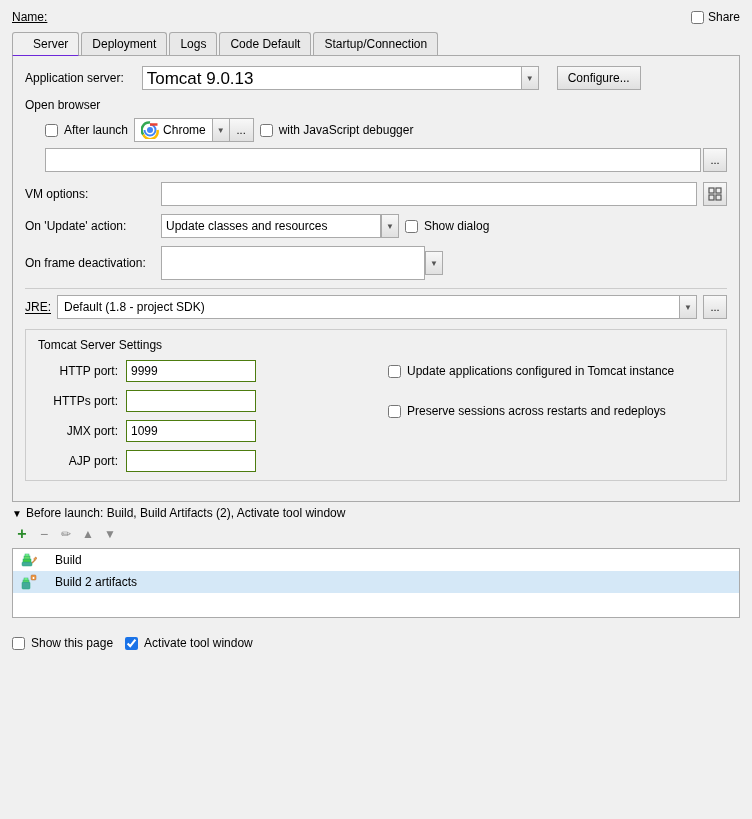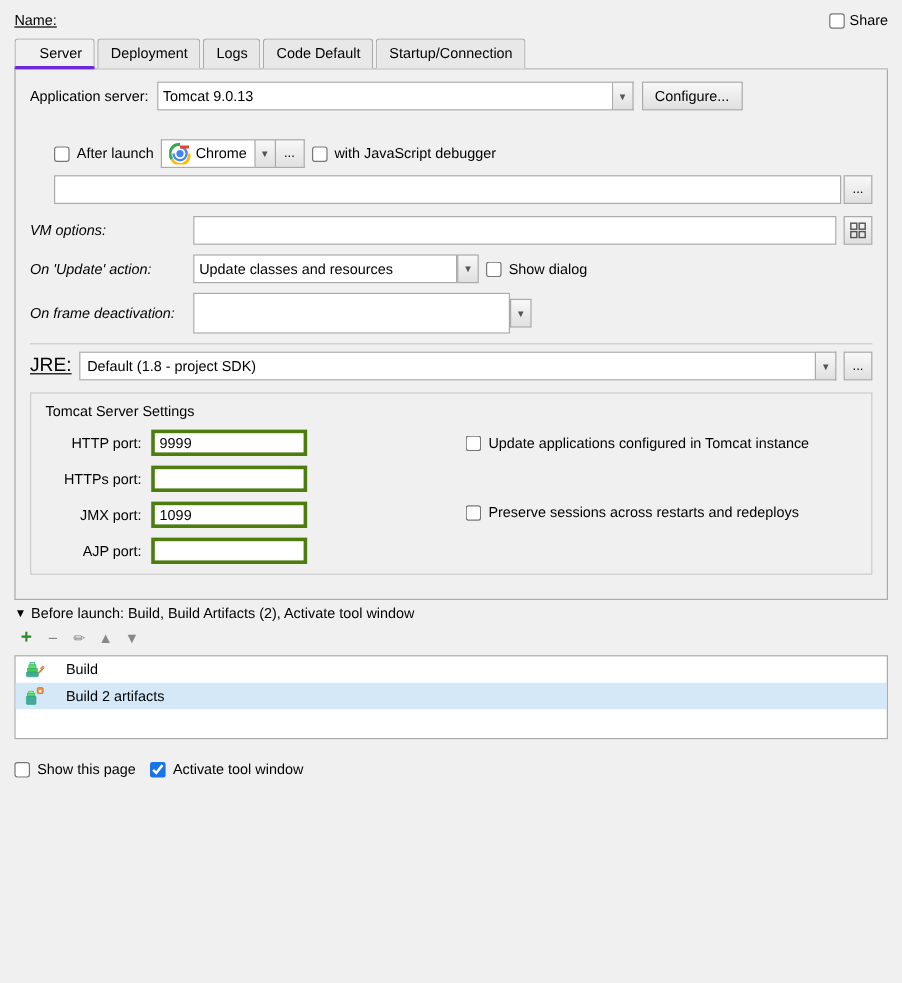"Server" .tab.active { border-bottom: 3px solid #6d28d9 -> 1px solid #6d28d9 }
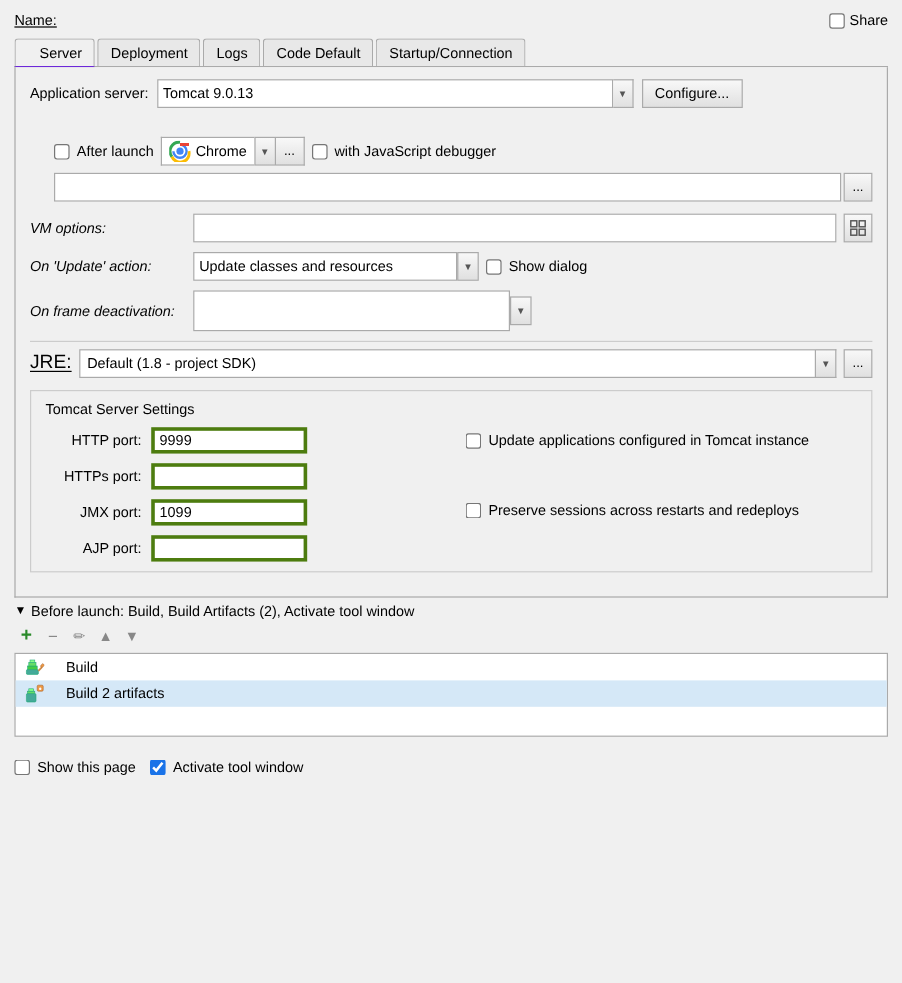"Application server:" .section-row { gap: 7px -> 18px; margin-bottom: 24px -> 8px }
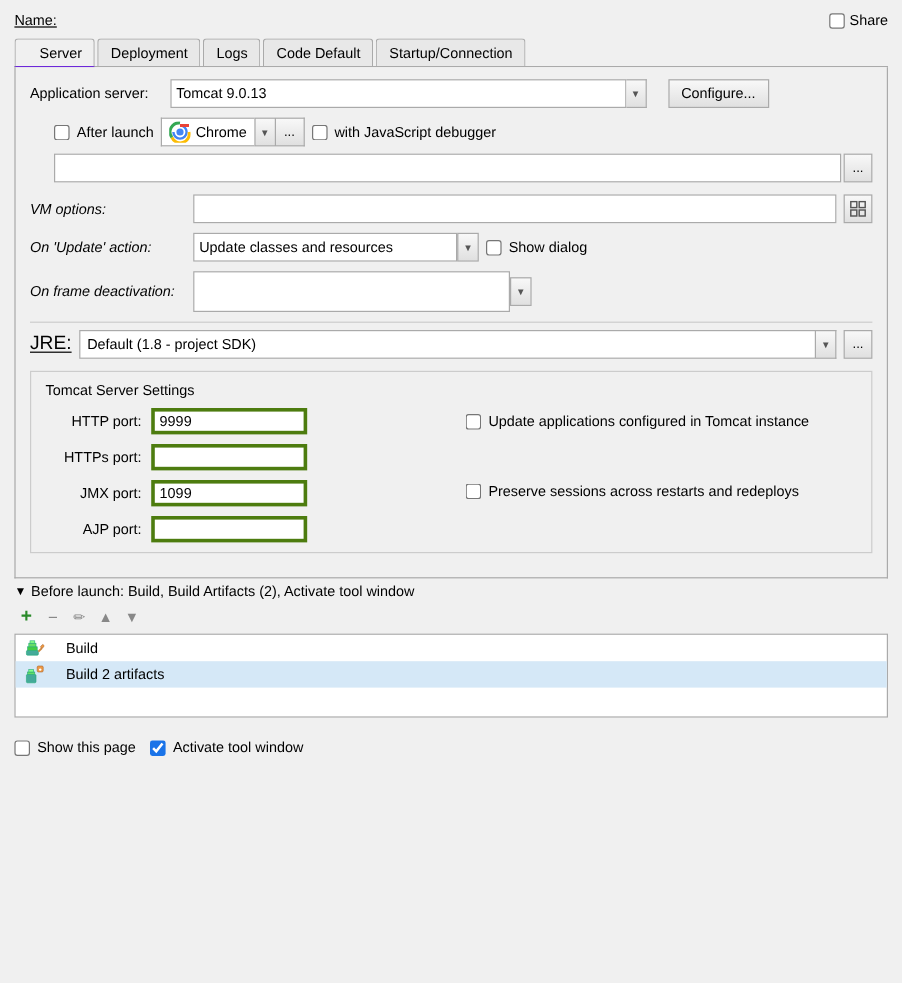"Tomcat 9.0.13" select { font-size: 12px -> 17px }
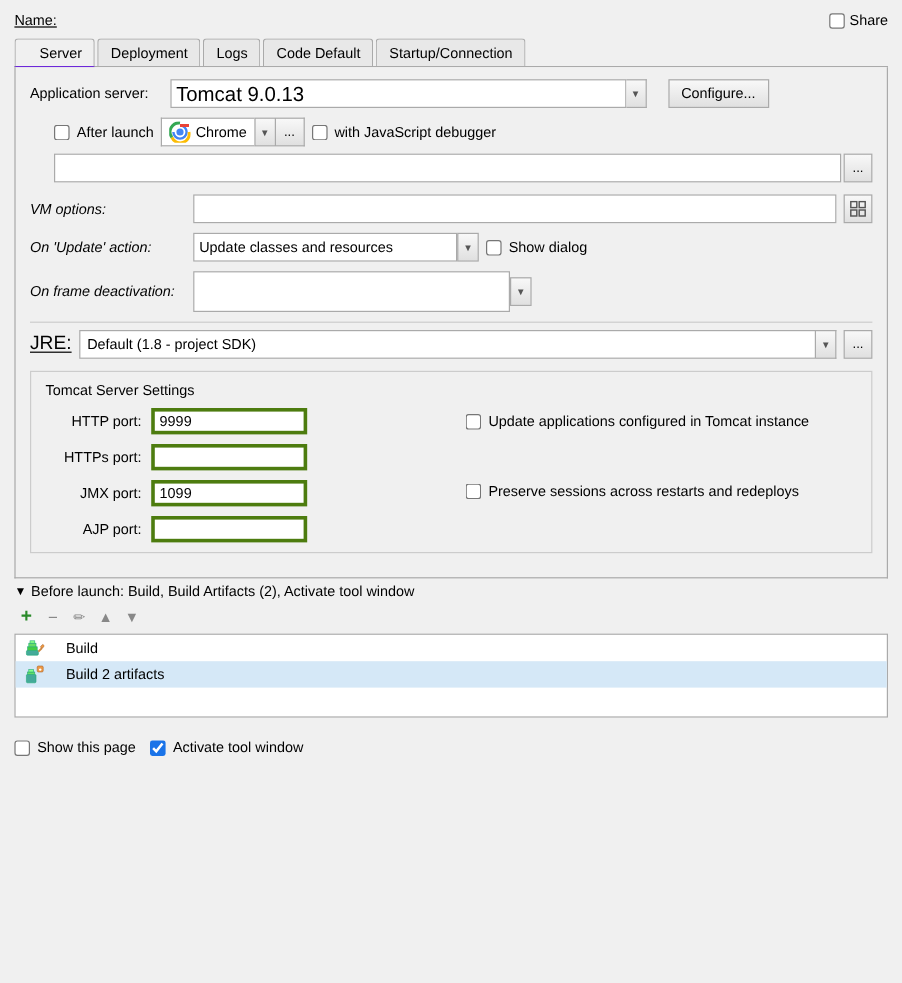"Open browser" span.open-browser-label { html: none -> <span>Open browser</span> }
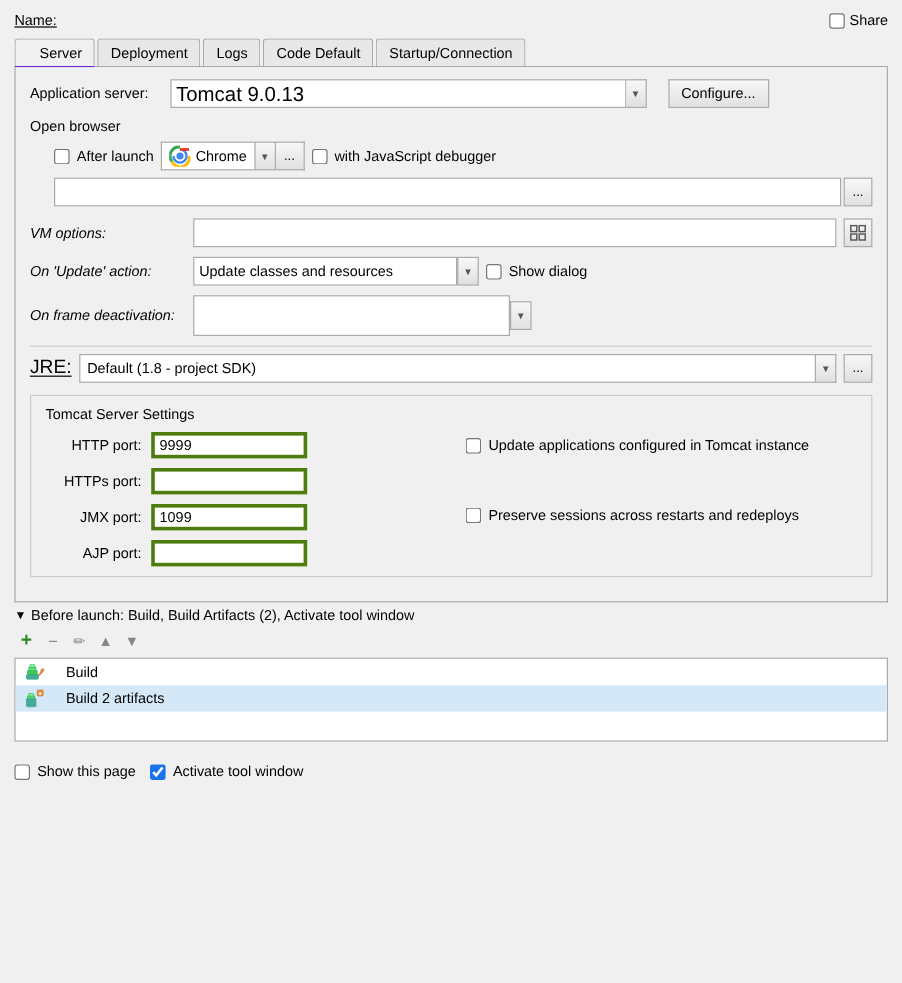"VM options:" .form-label { font-style: italic -> none }
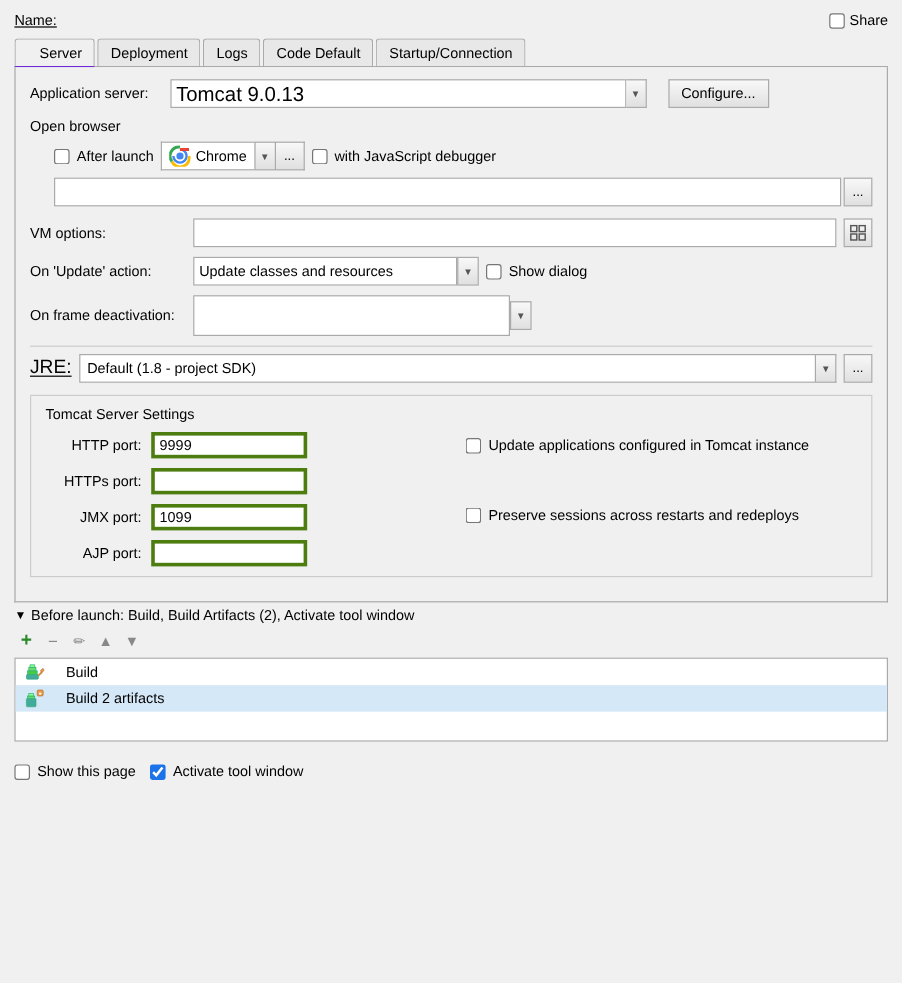"JRE:" .jre-label { font-size: 16px -> 12px }
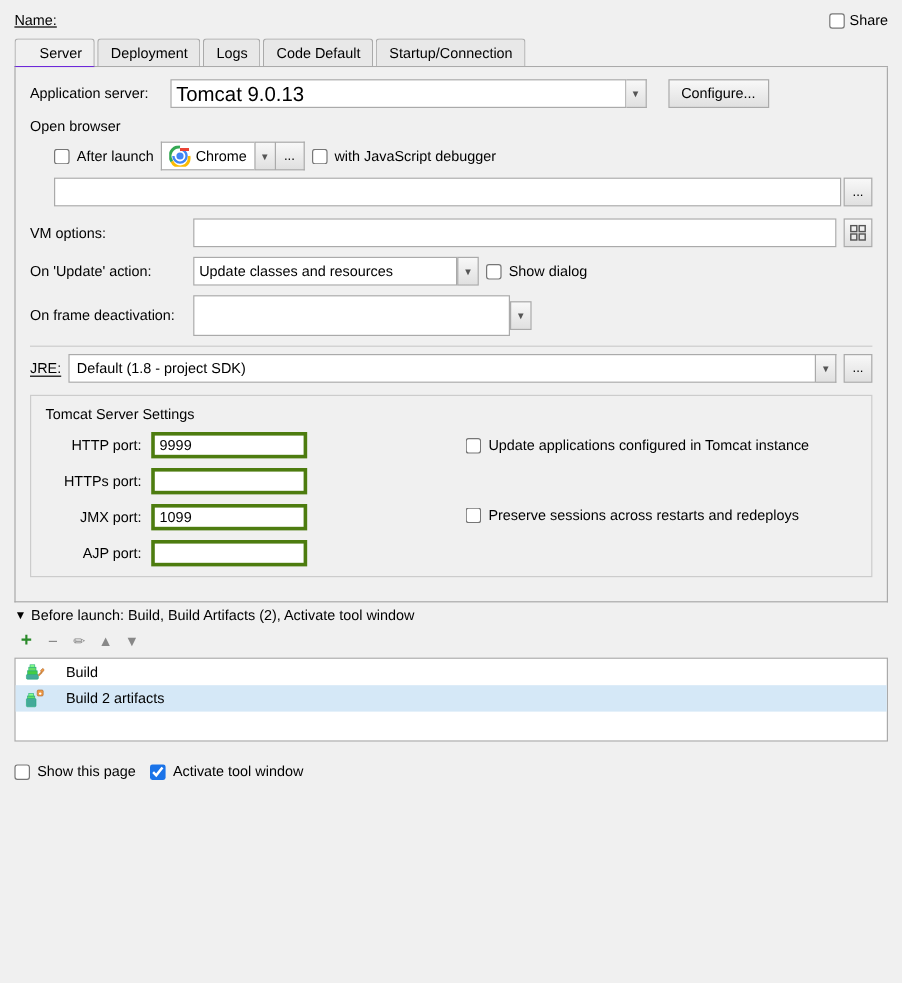"9999" .port-input { border: 3px solid #4d7c0f -> 1px solid #4d7c0f }
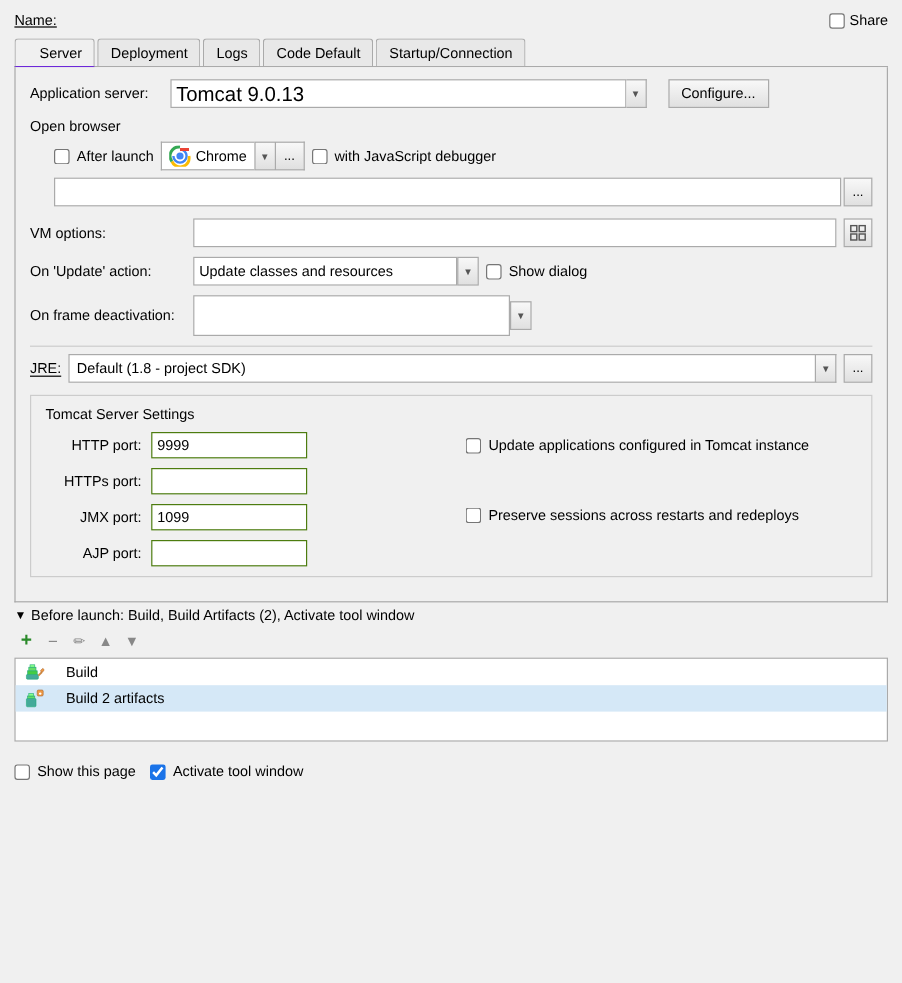"Preserve sessions across restarts and" div.checkbox-row { margin-top: 36px -> 18px }
